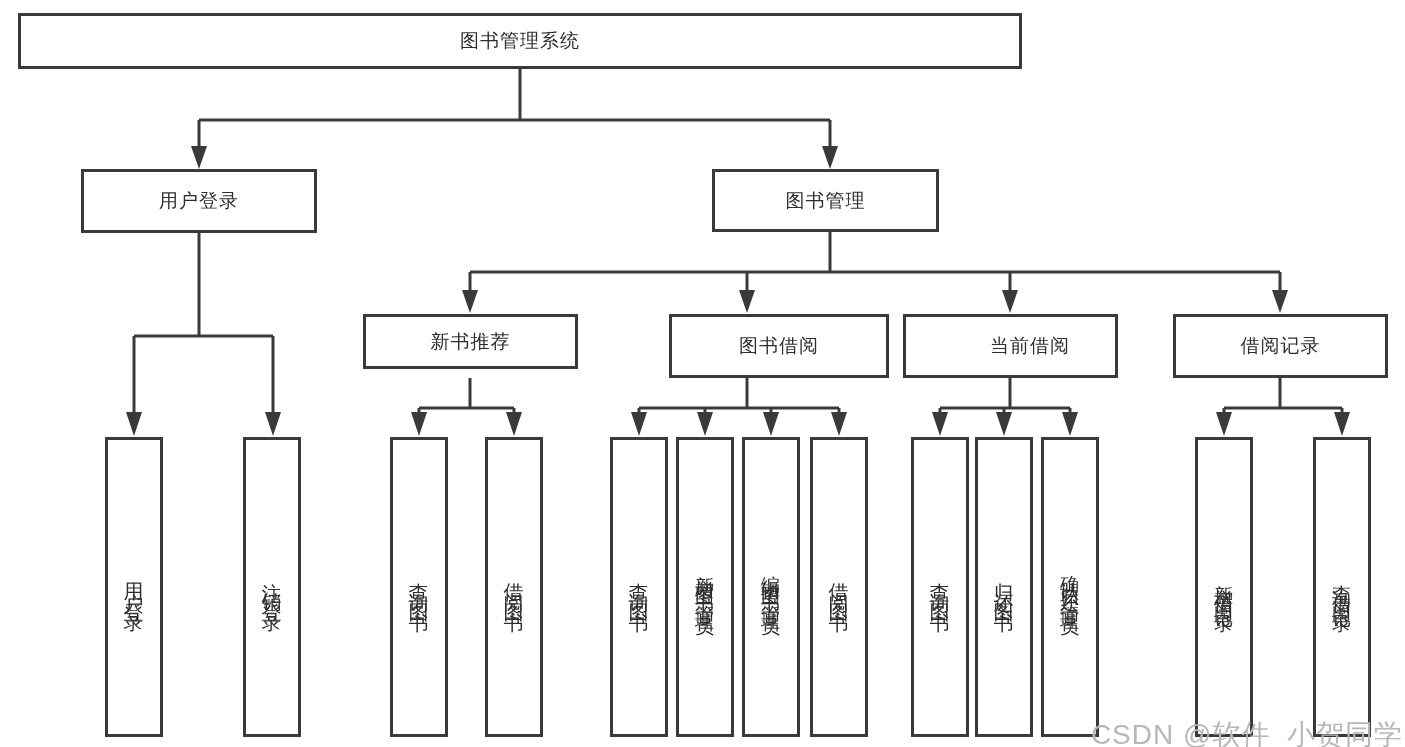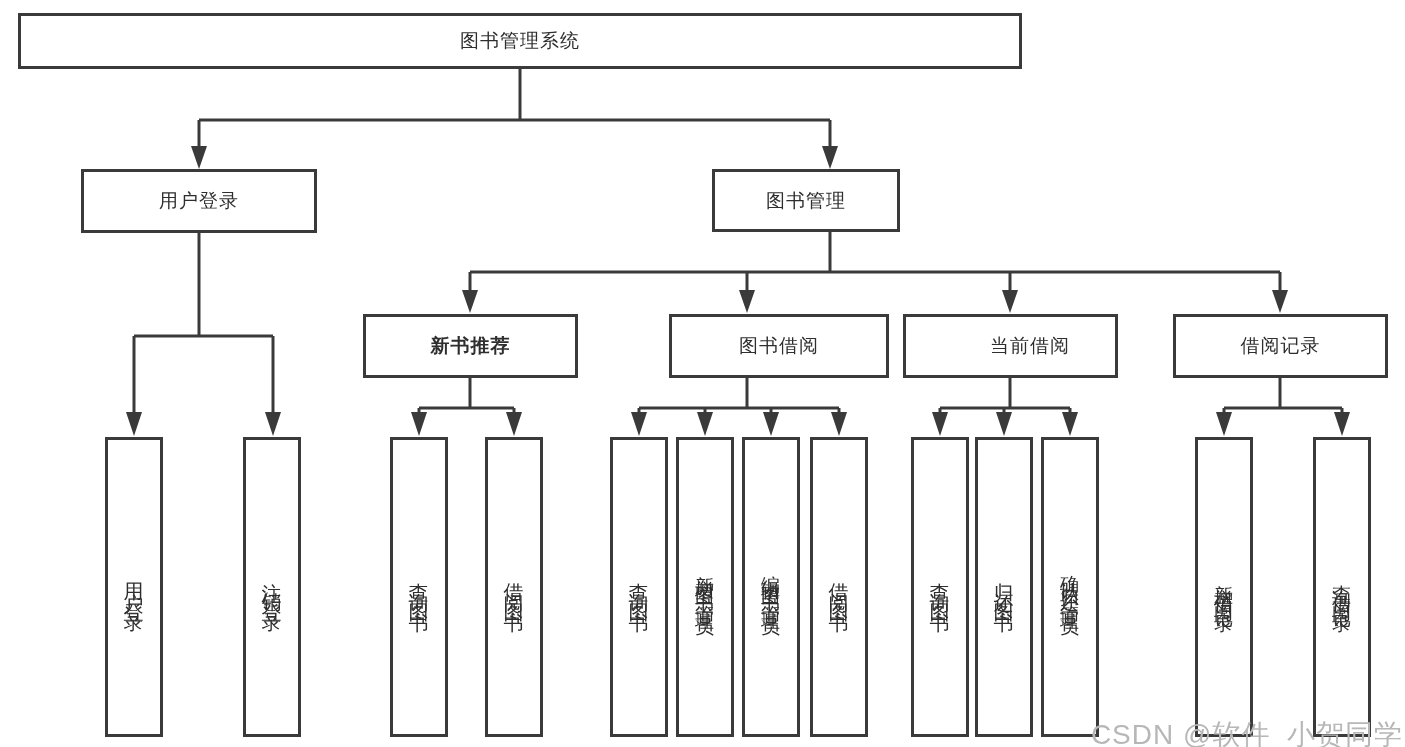"图书管理" div.hnode { width: 188px -> 227px }
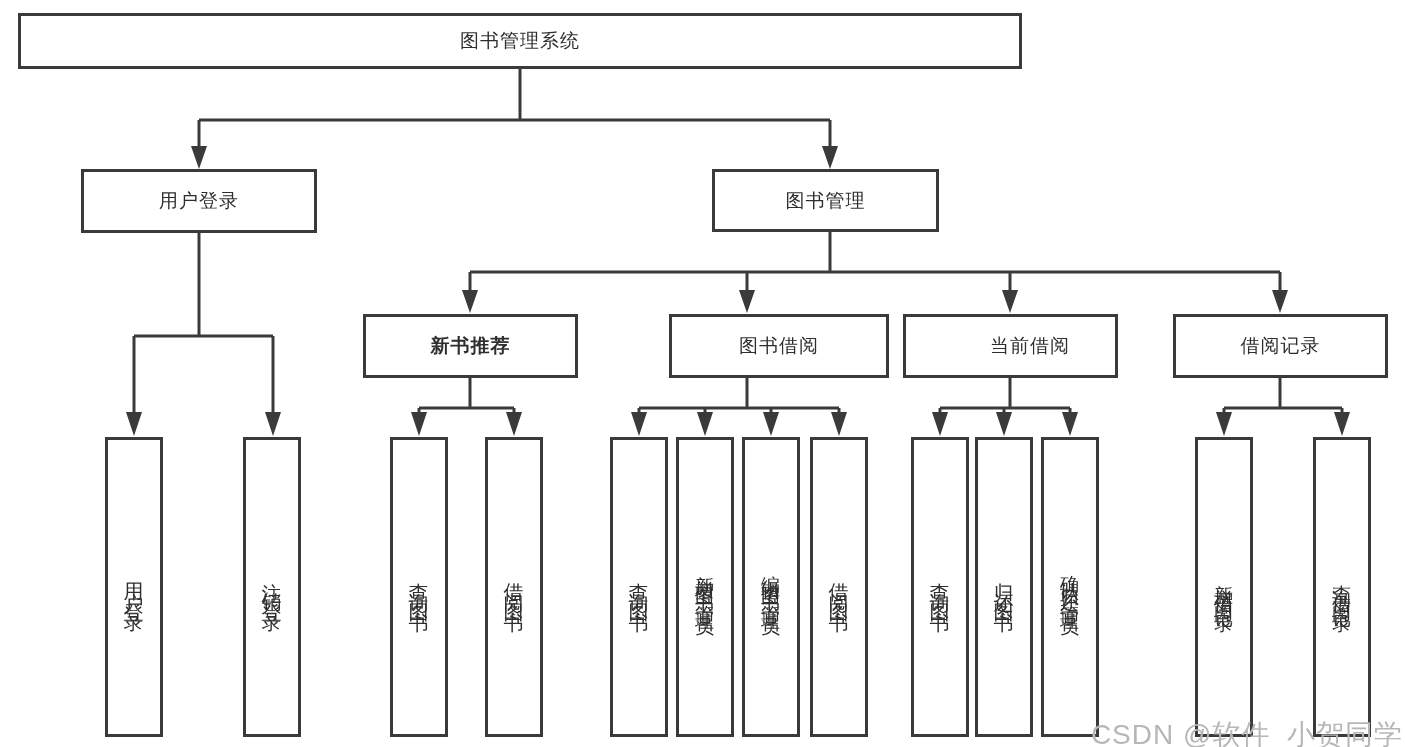"新书推荐" div.hnode { font-weight: bold -> none; height: 64px -> 55px }
